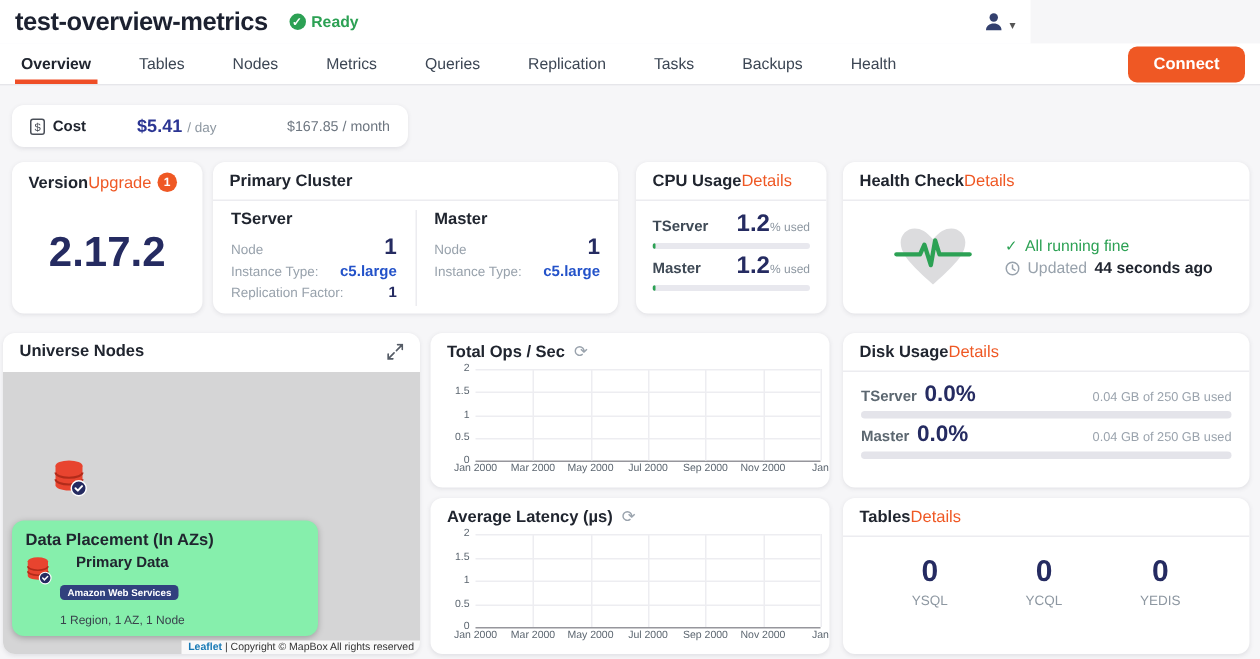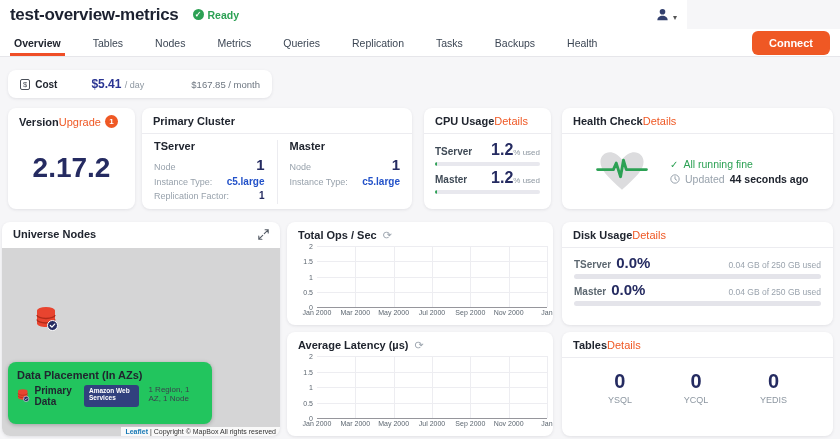"Data Placement (In AZs)" .placement-box { background: #22c55e -> #86efac; padding: 7px 9px 17px -> 7px 9px 6px }
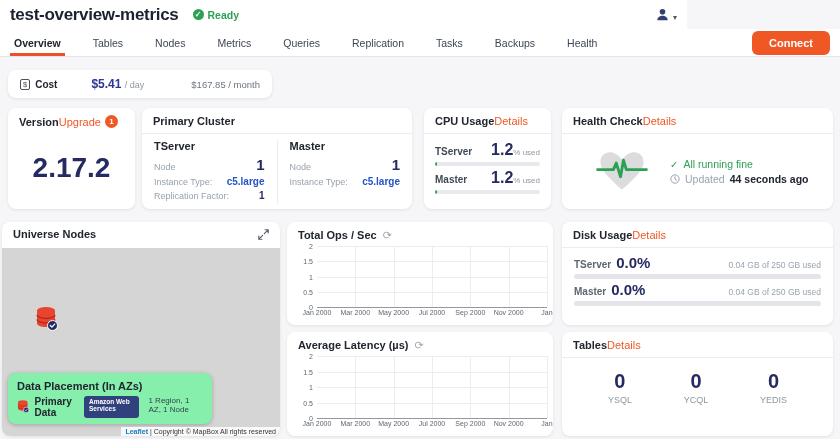"Primary Data" .pcol .txt { flex-direction: row -> column; text-align: none -> center }
